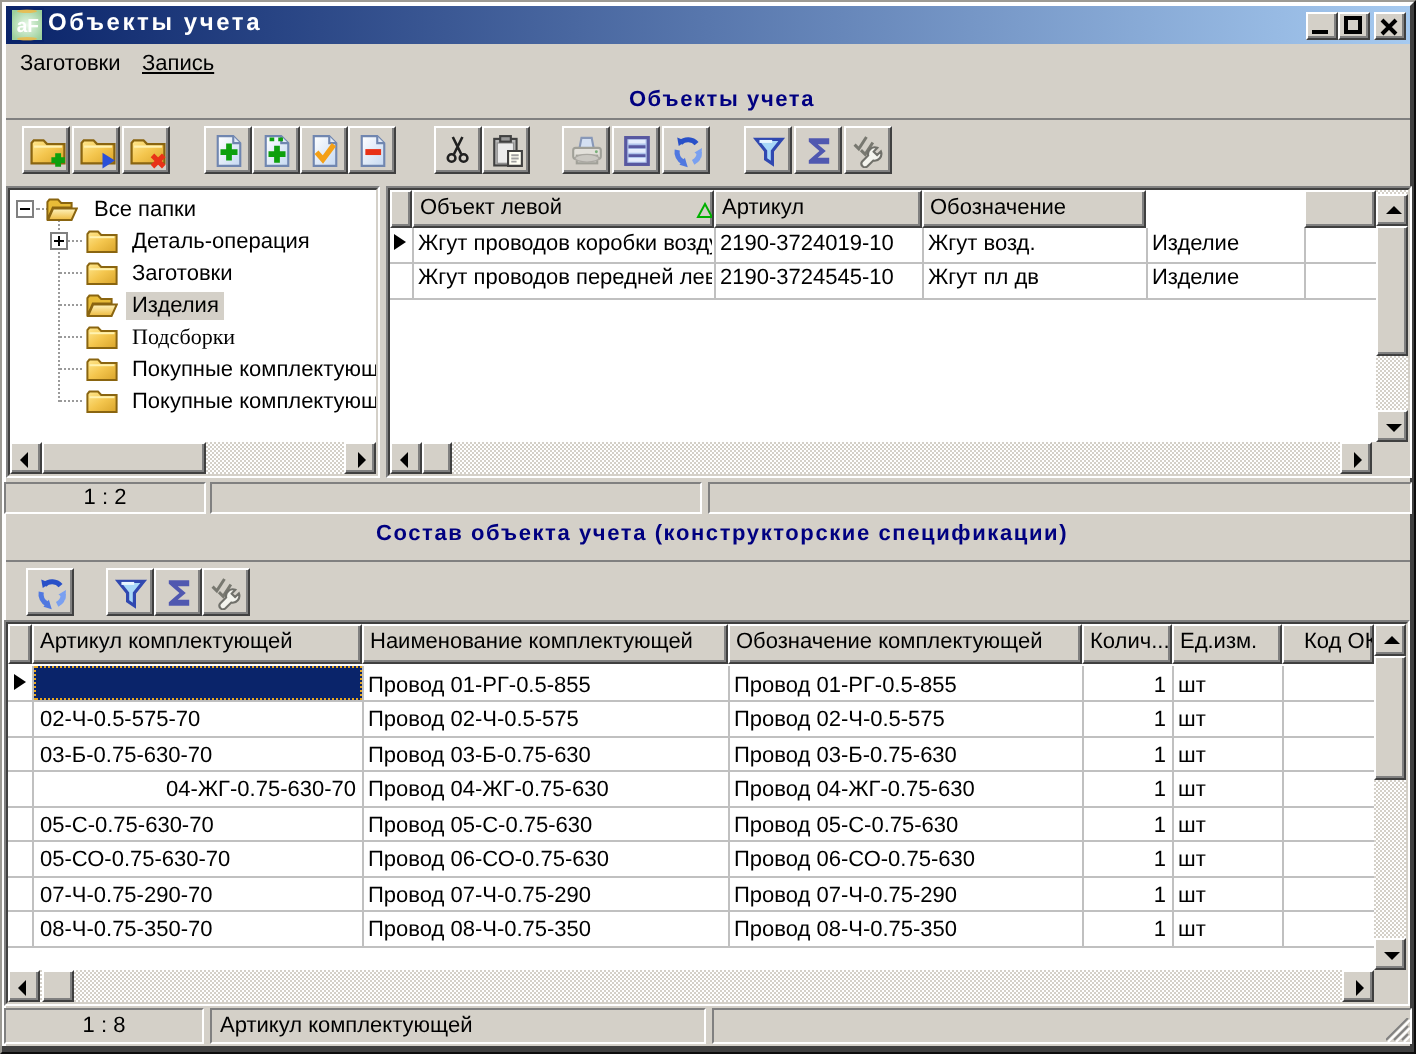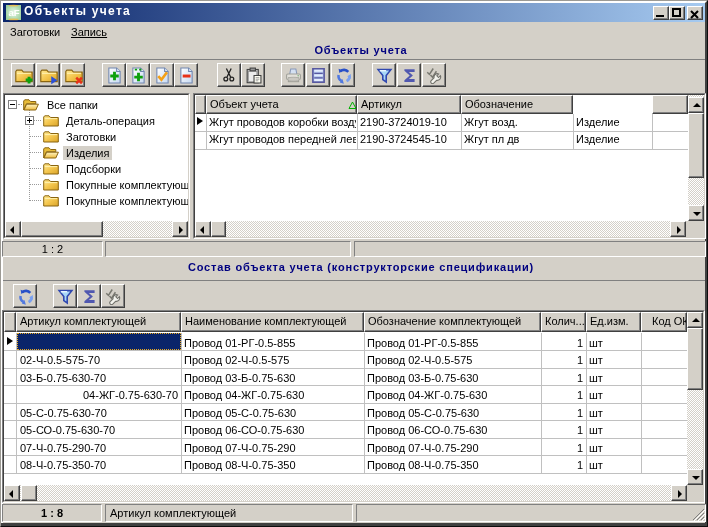"Объект учета" span { text: учета -> левой }
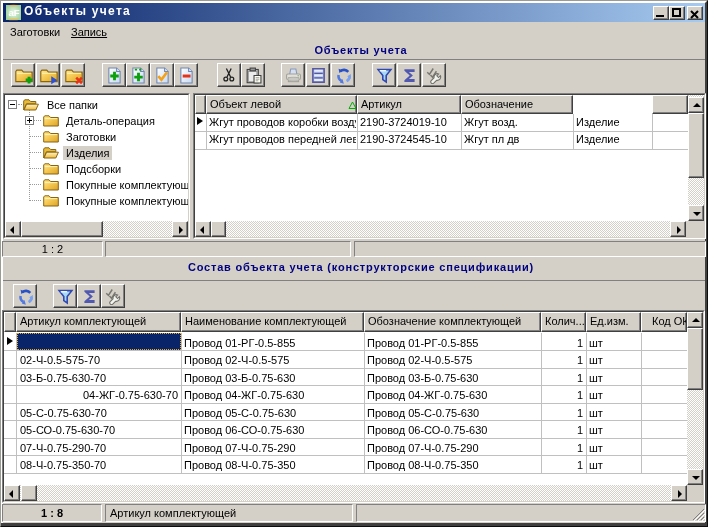"Подсборки" span.abs { font-family: none -> Liberation Serif, serif }
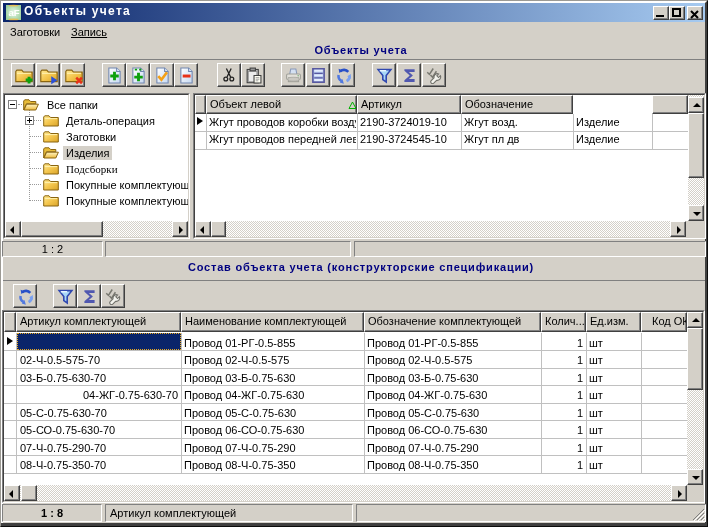"1 : 8" div.statpanel { font-weight: bold -> none }
